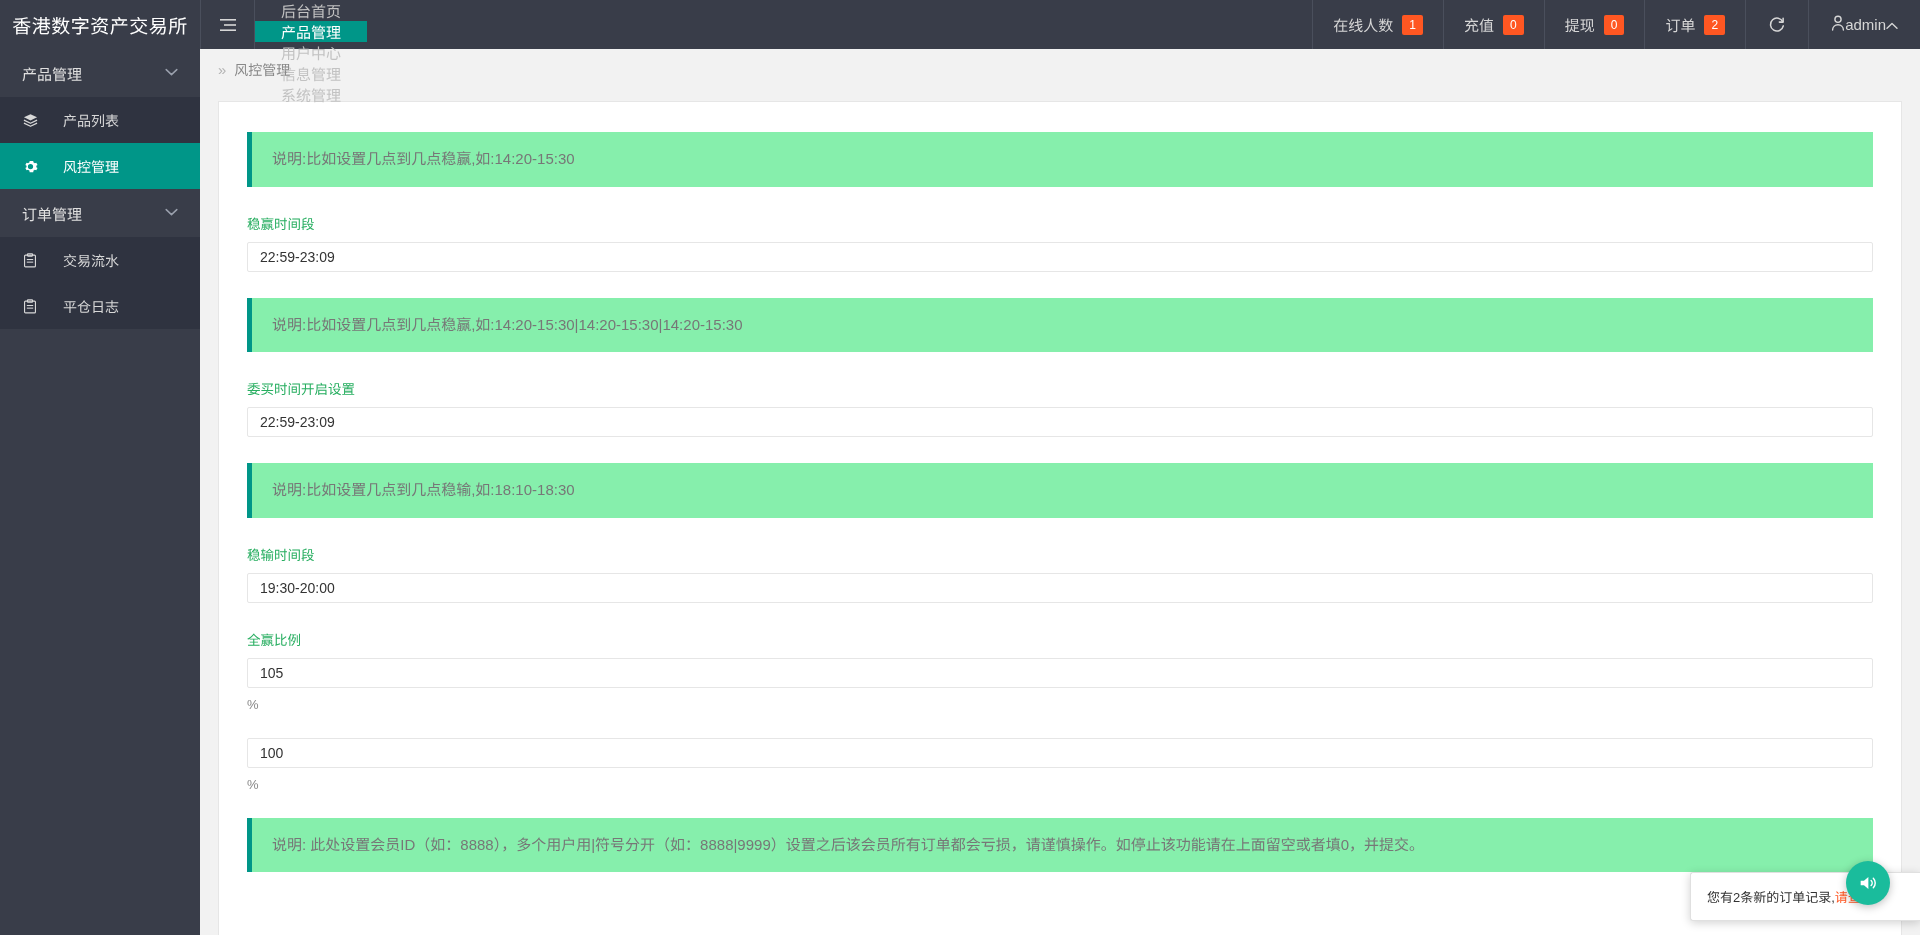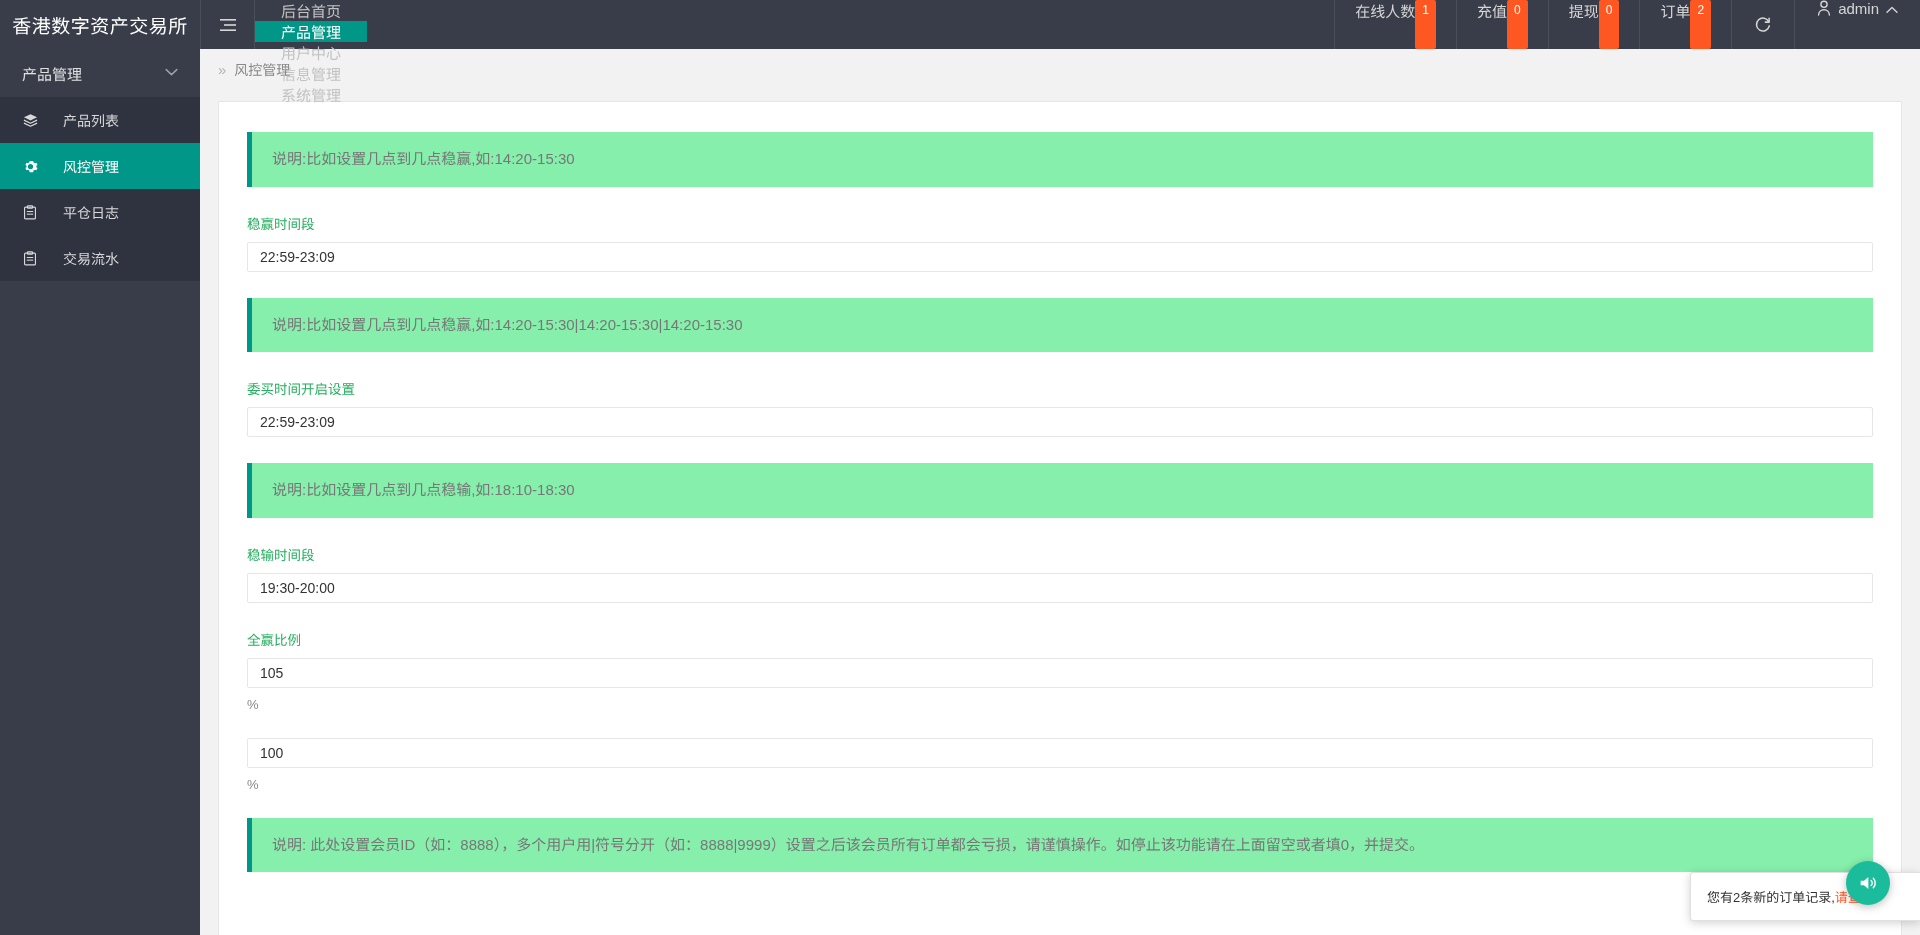"在线人数" .hr-item { align-items: none -> center; gap: 0 -> 9px }
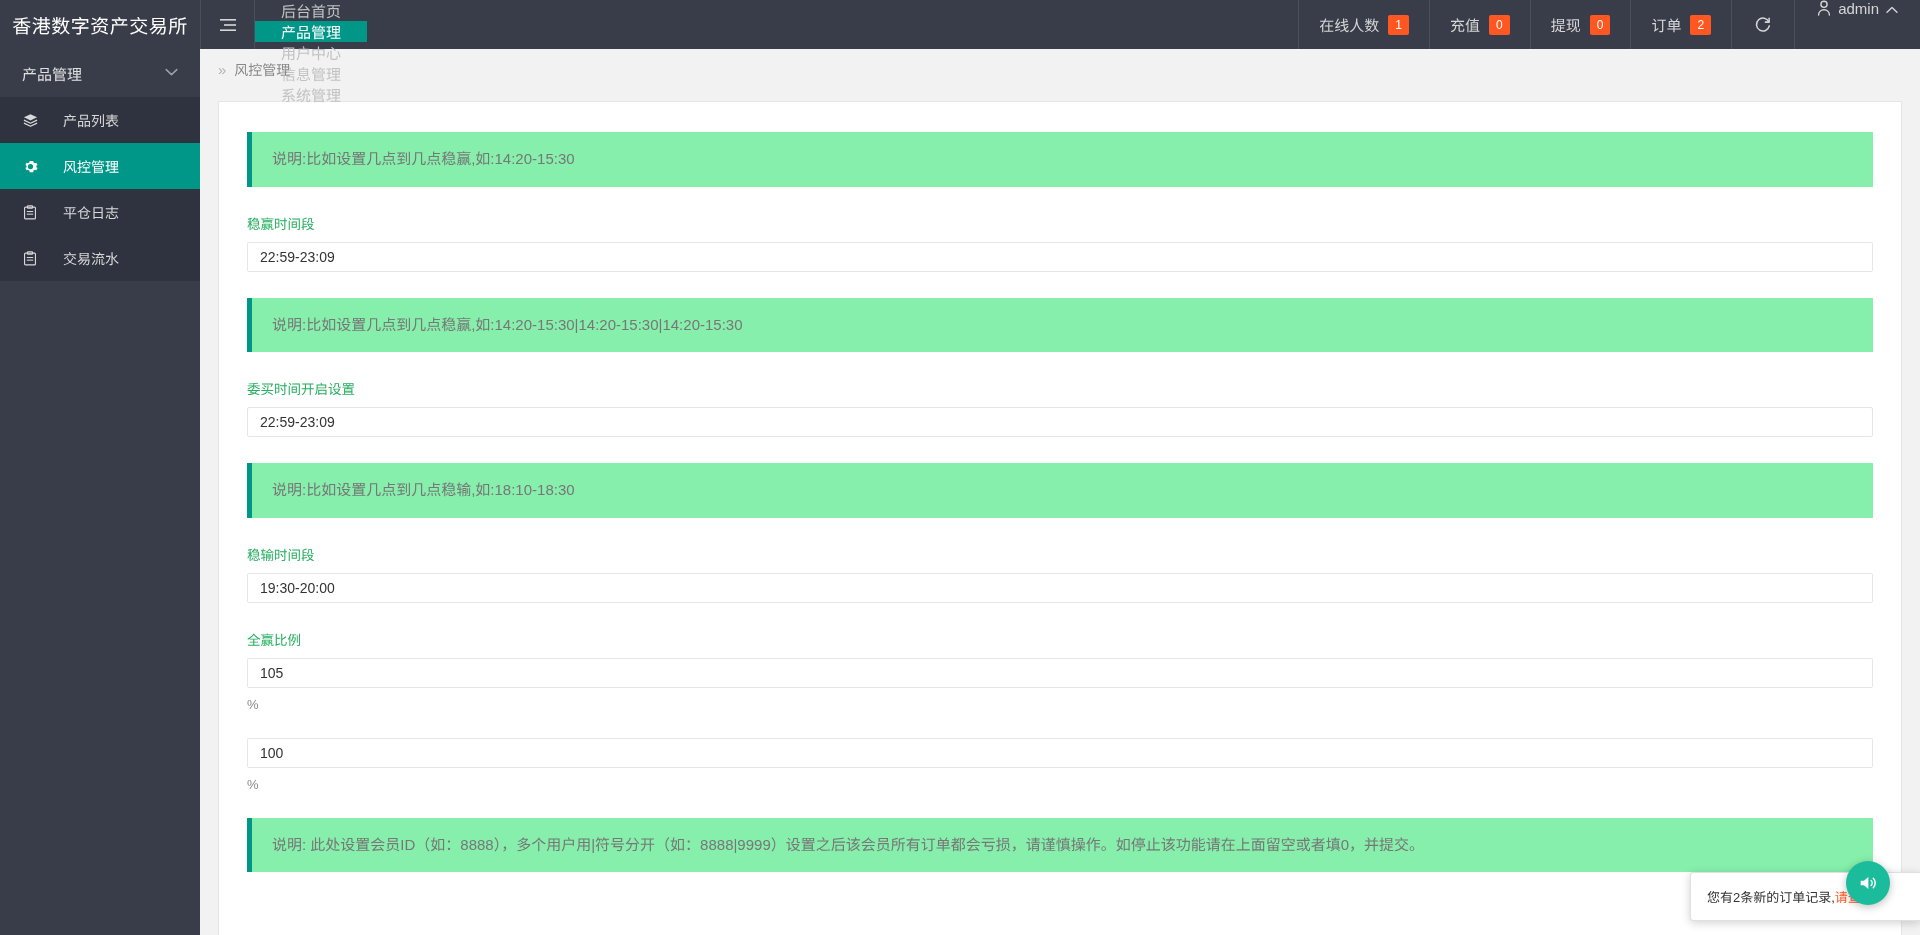"admin" .admin-wrap { align-items: flex-start -> center; gap: 7px -> none }
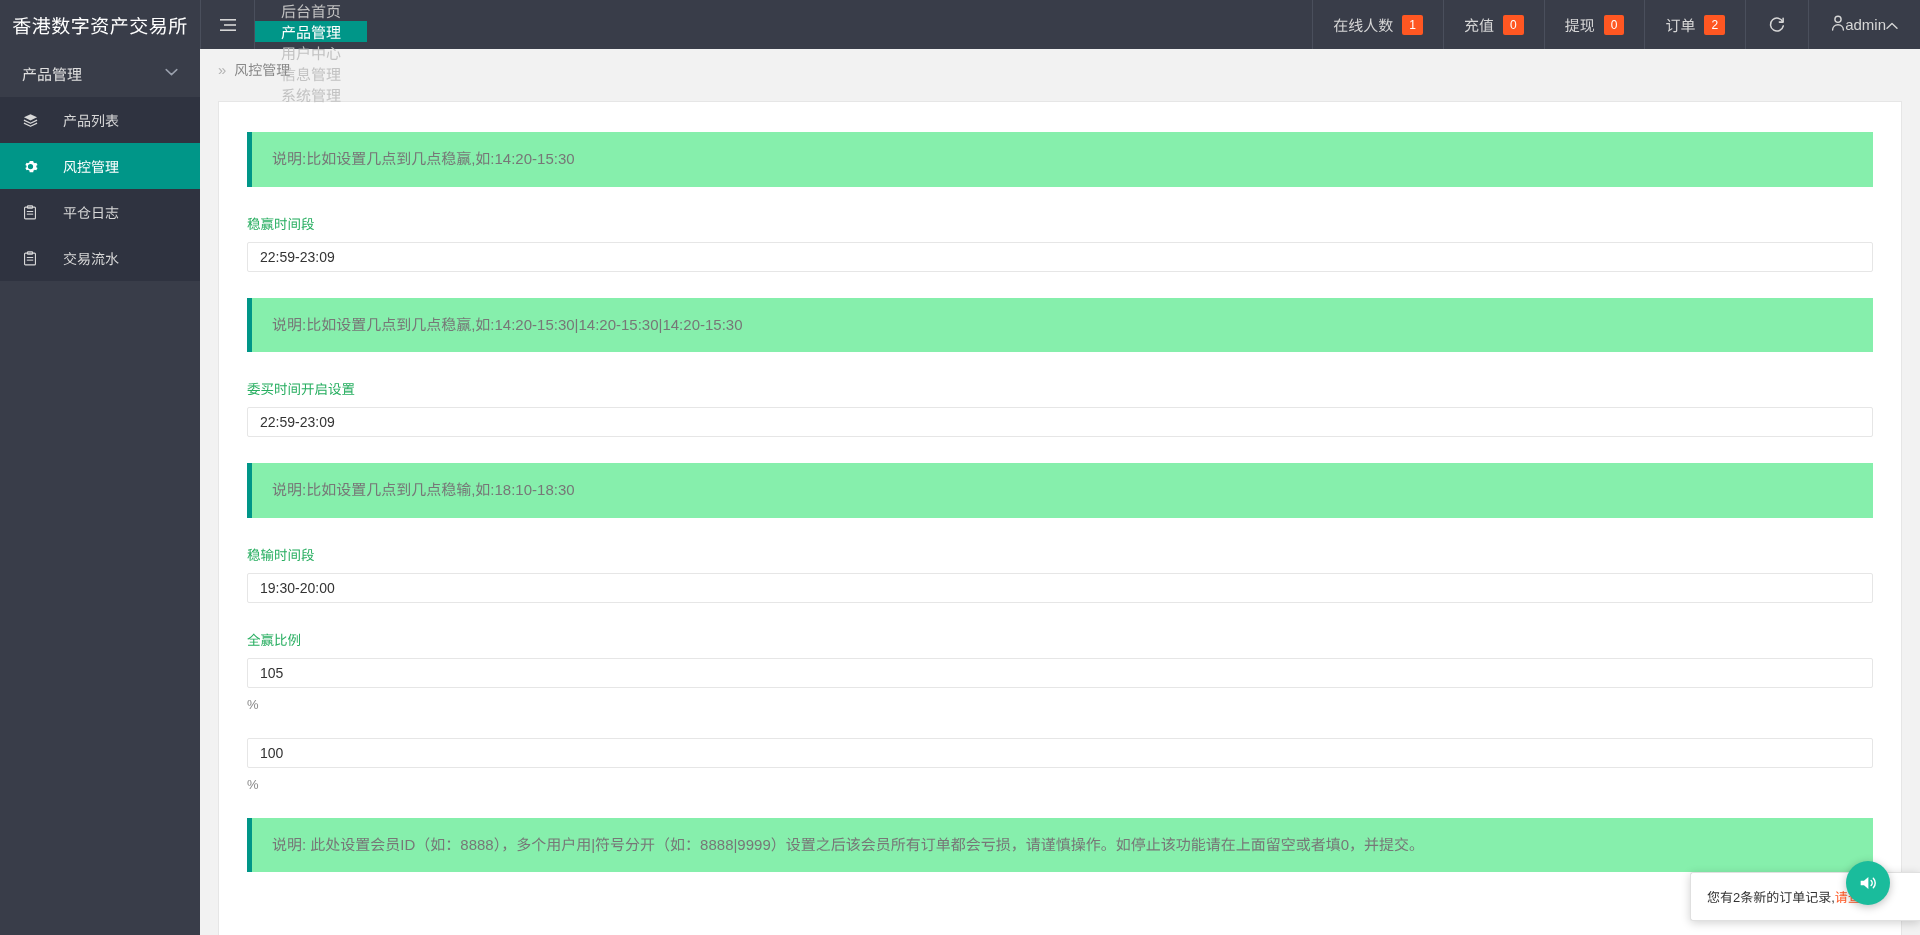"订单管理" div.sb-group { html: none -> <div> <span>订单管理</span> <span> <svg> <path></path> </svg> </span> </div> }
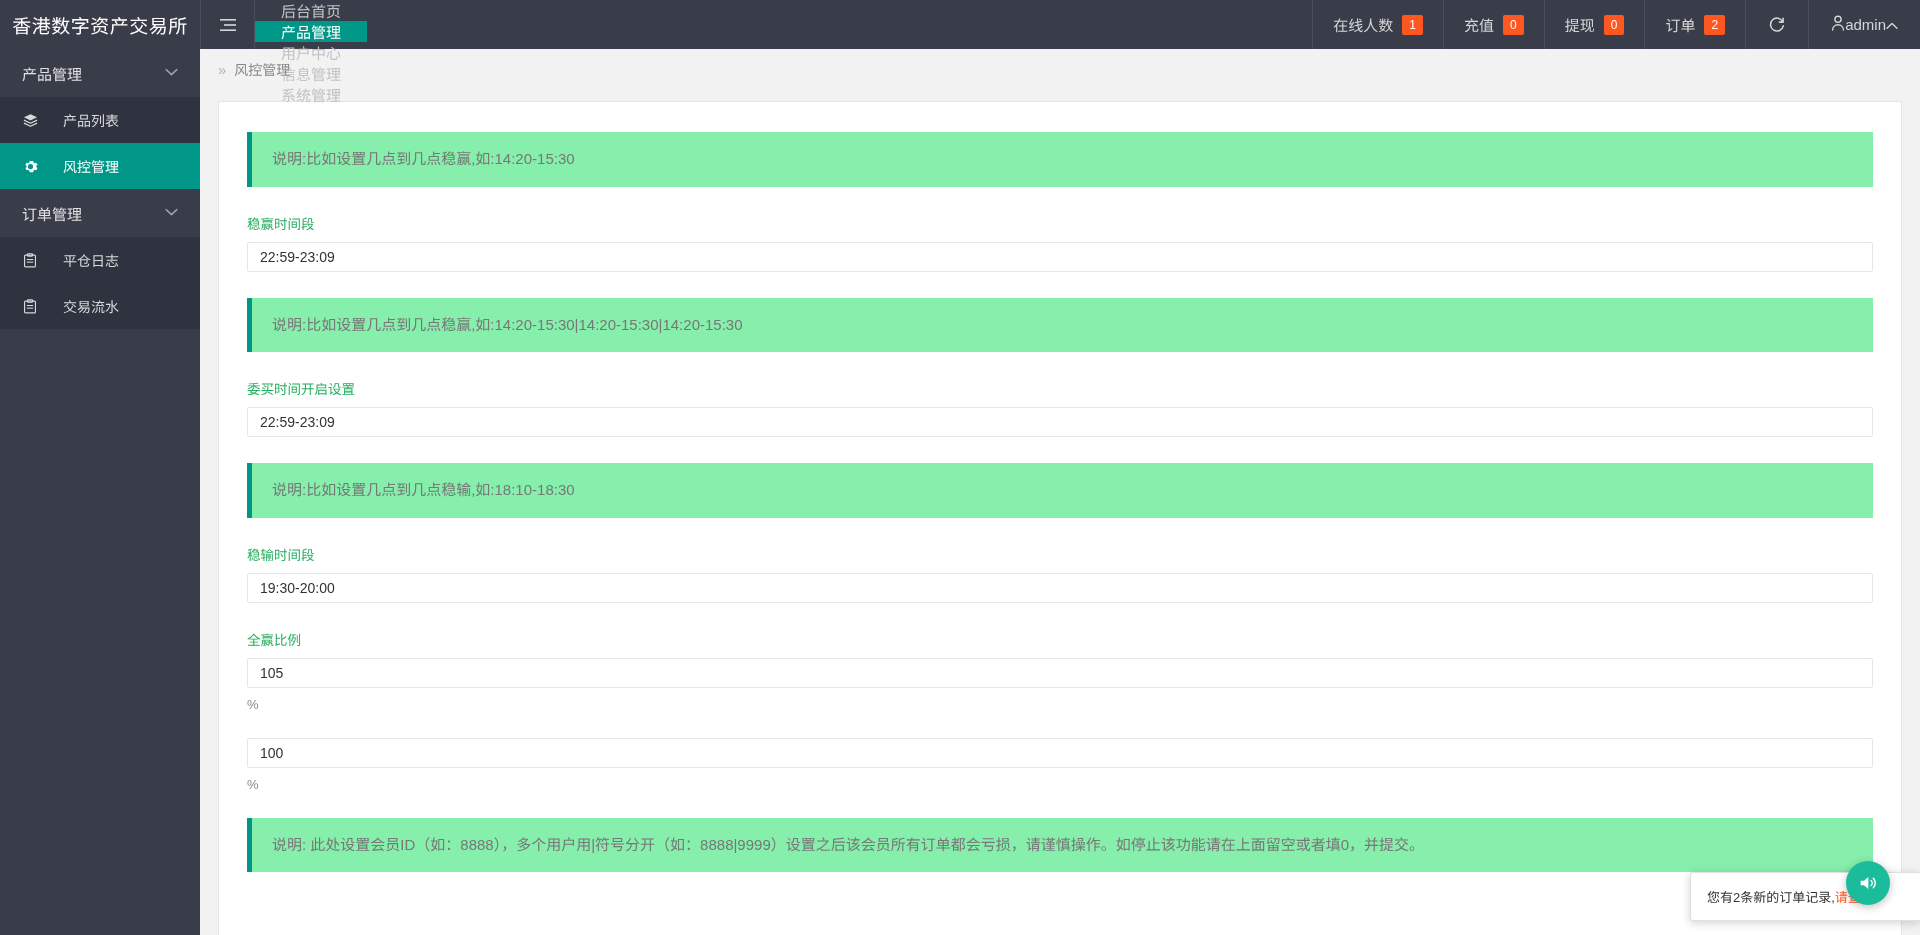"平仓日志" div.sb-item { order: before "交易流水" -> after "交易流水" }
